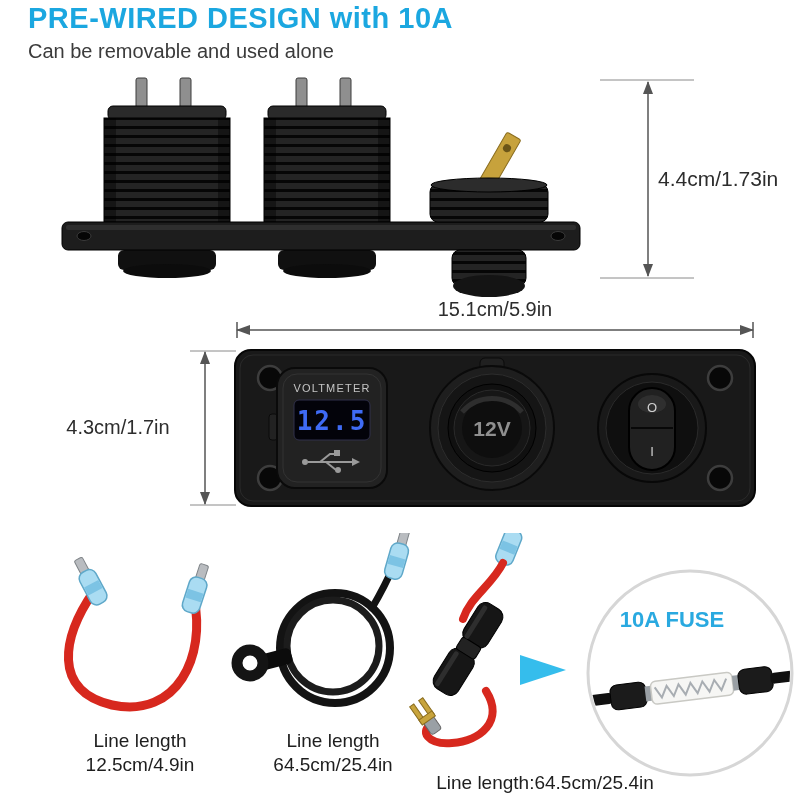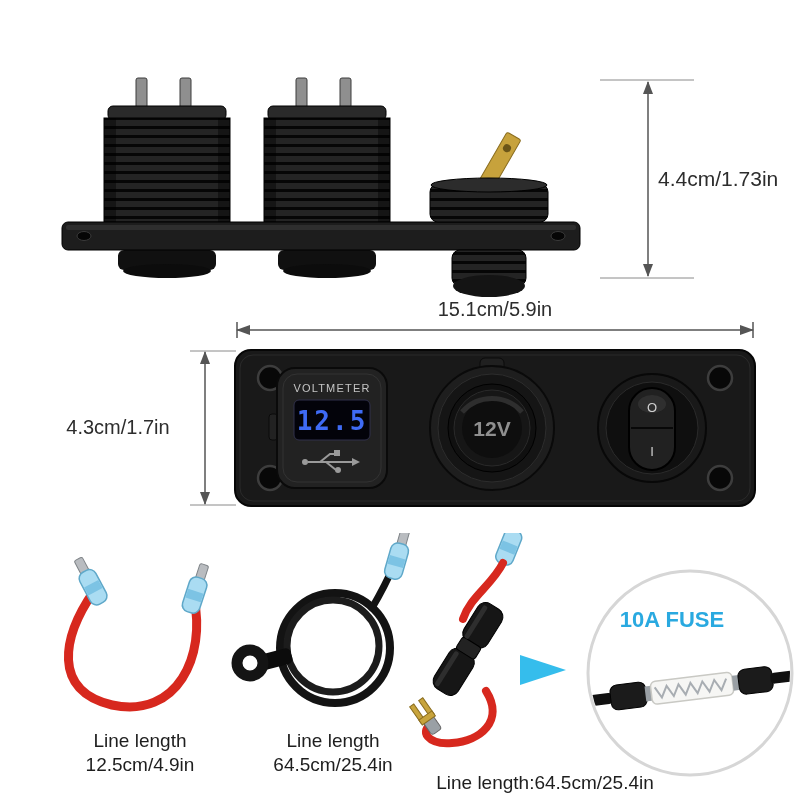"PRE-WIRED DESIGN with 10A" div.title { html: none -> <div>PRE-WIRED DESIGN with 10A</div> }
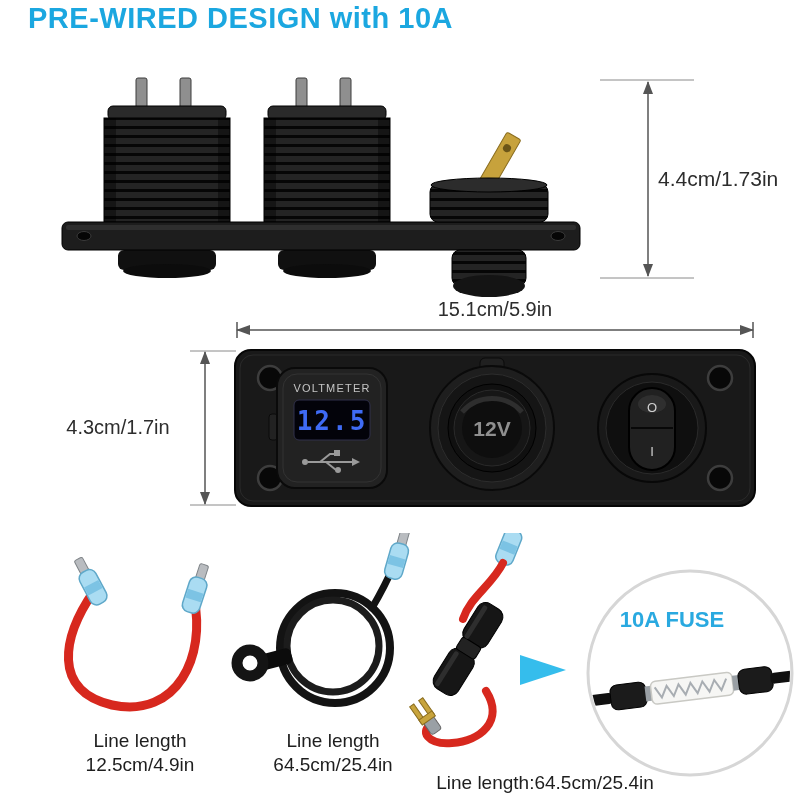"Can be removable and used" div.subtitle { html: none -> <div>Can be removable and used alone</div> }
